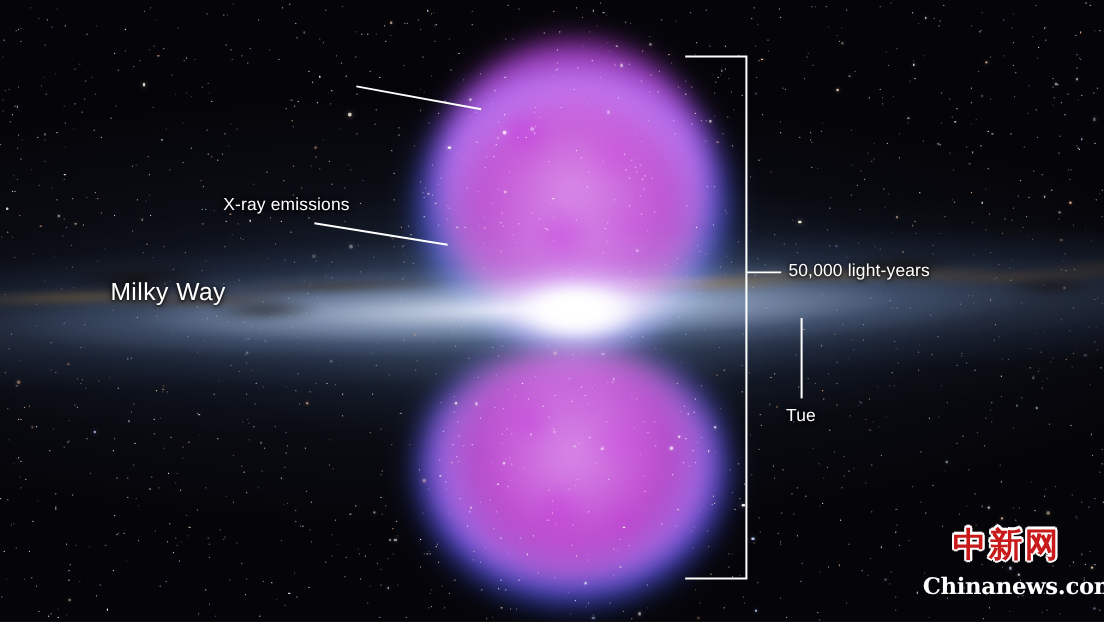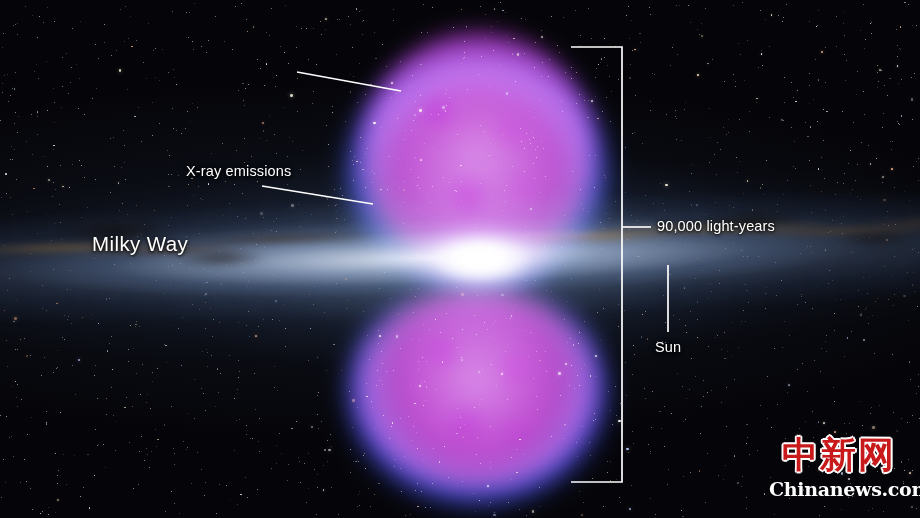"90,000 light-years" div.label { text: 90,000 -> 50,000 }
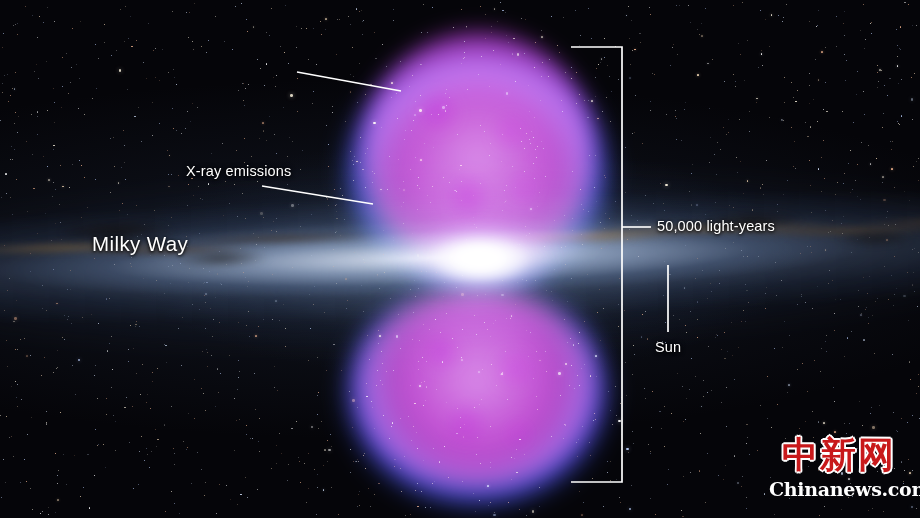"Sun" div.label { text: Sun -> Tue }
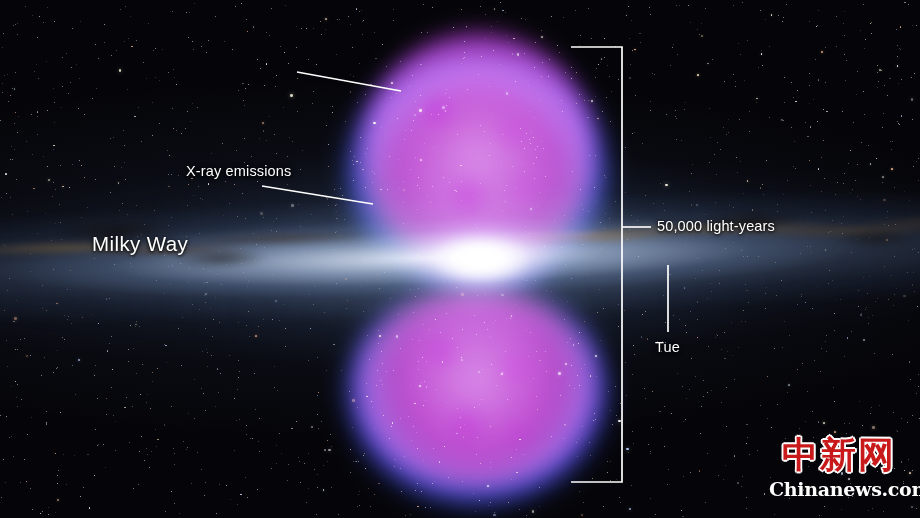"中新网" .wm-cn { font-size: 36px -> 28px }
